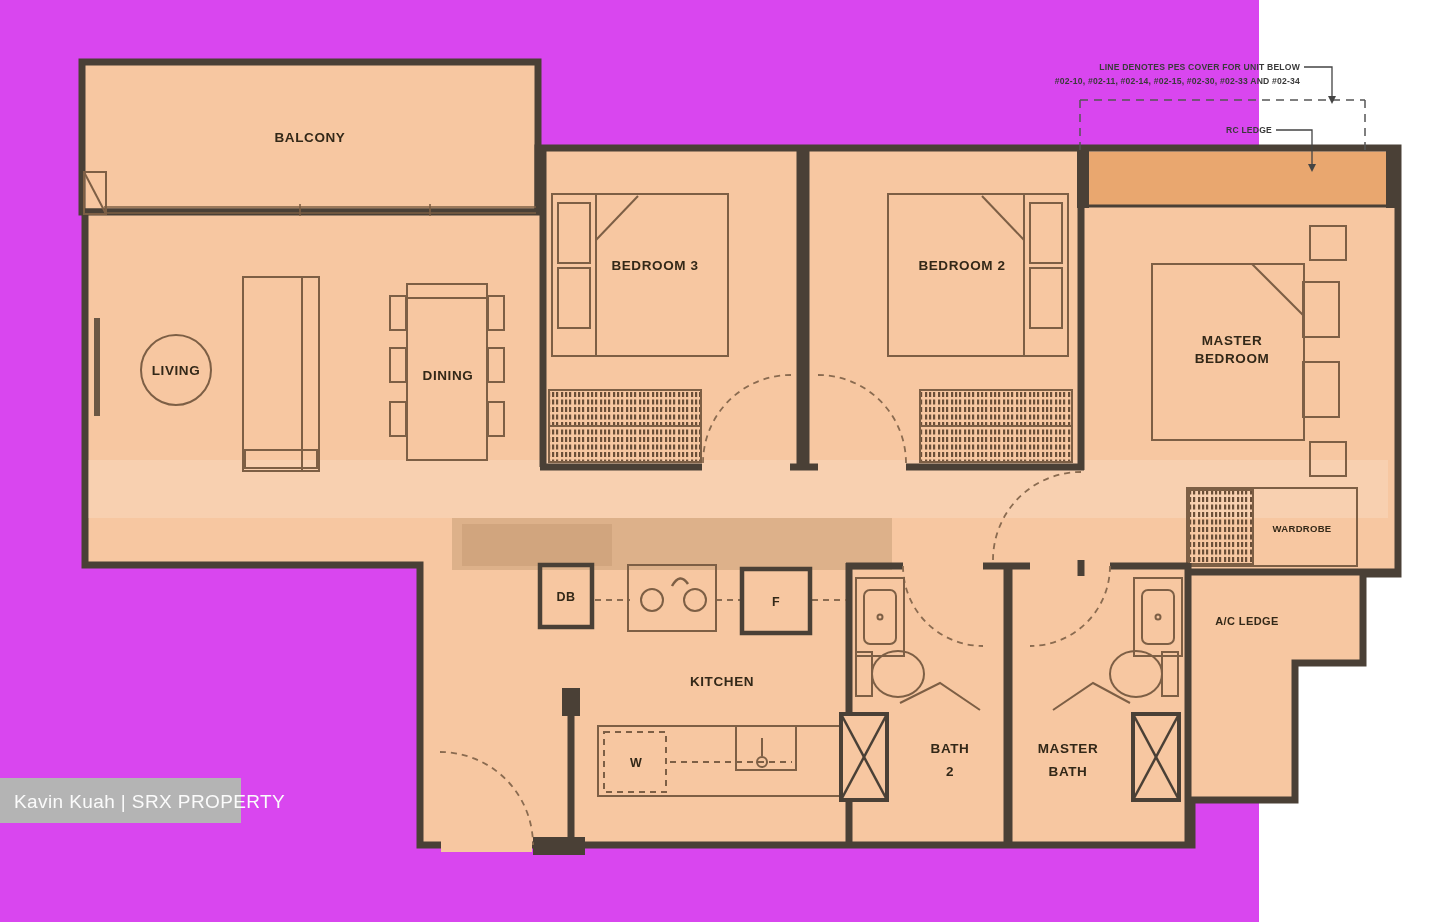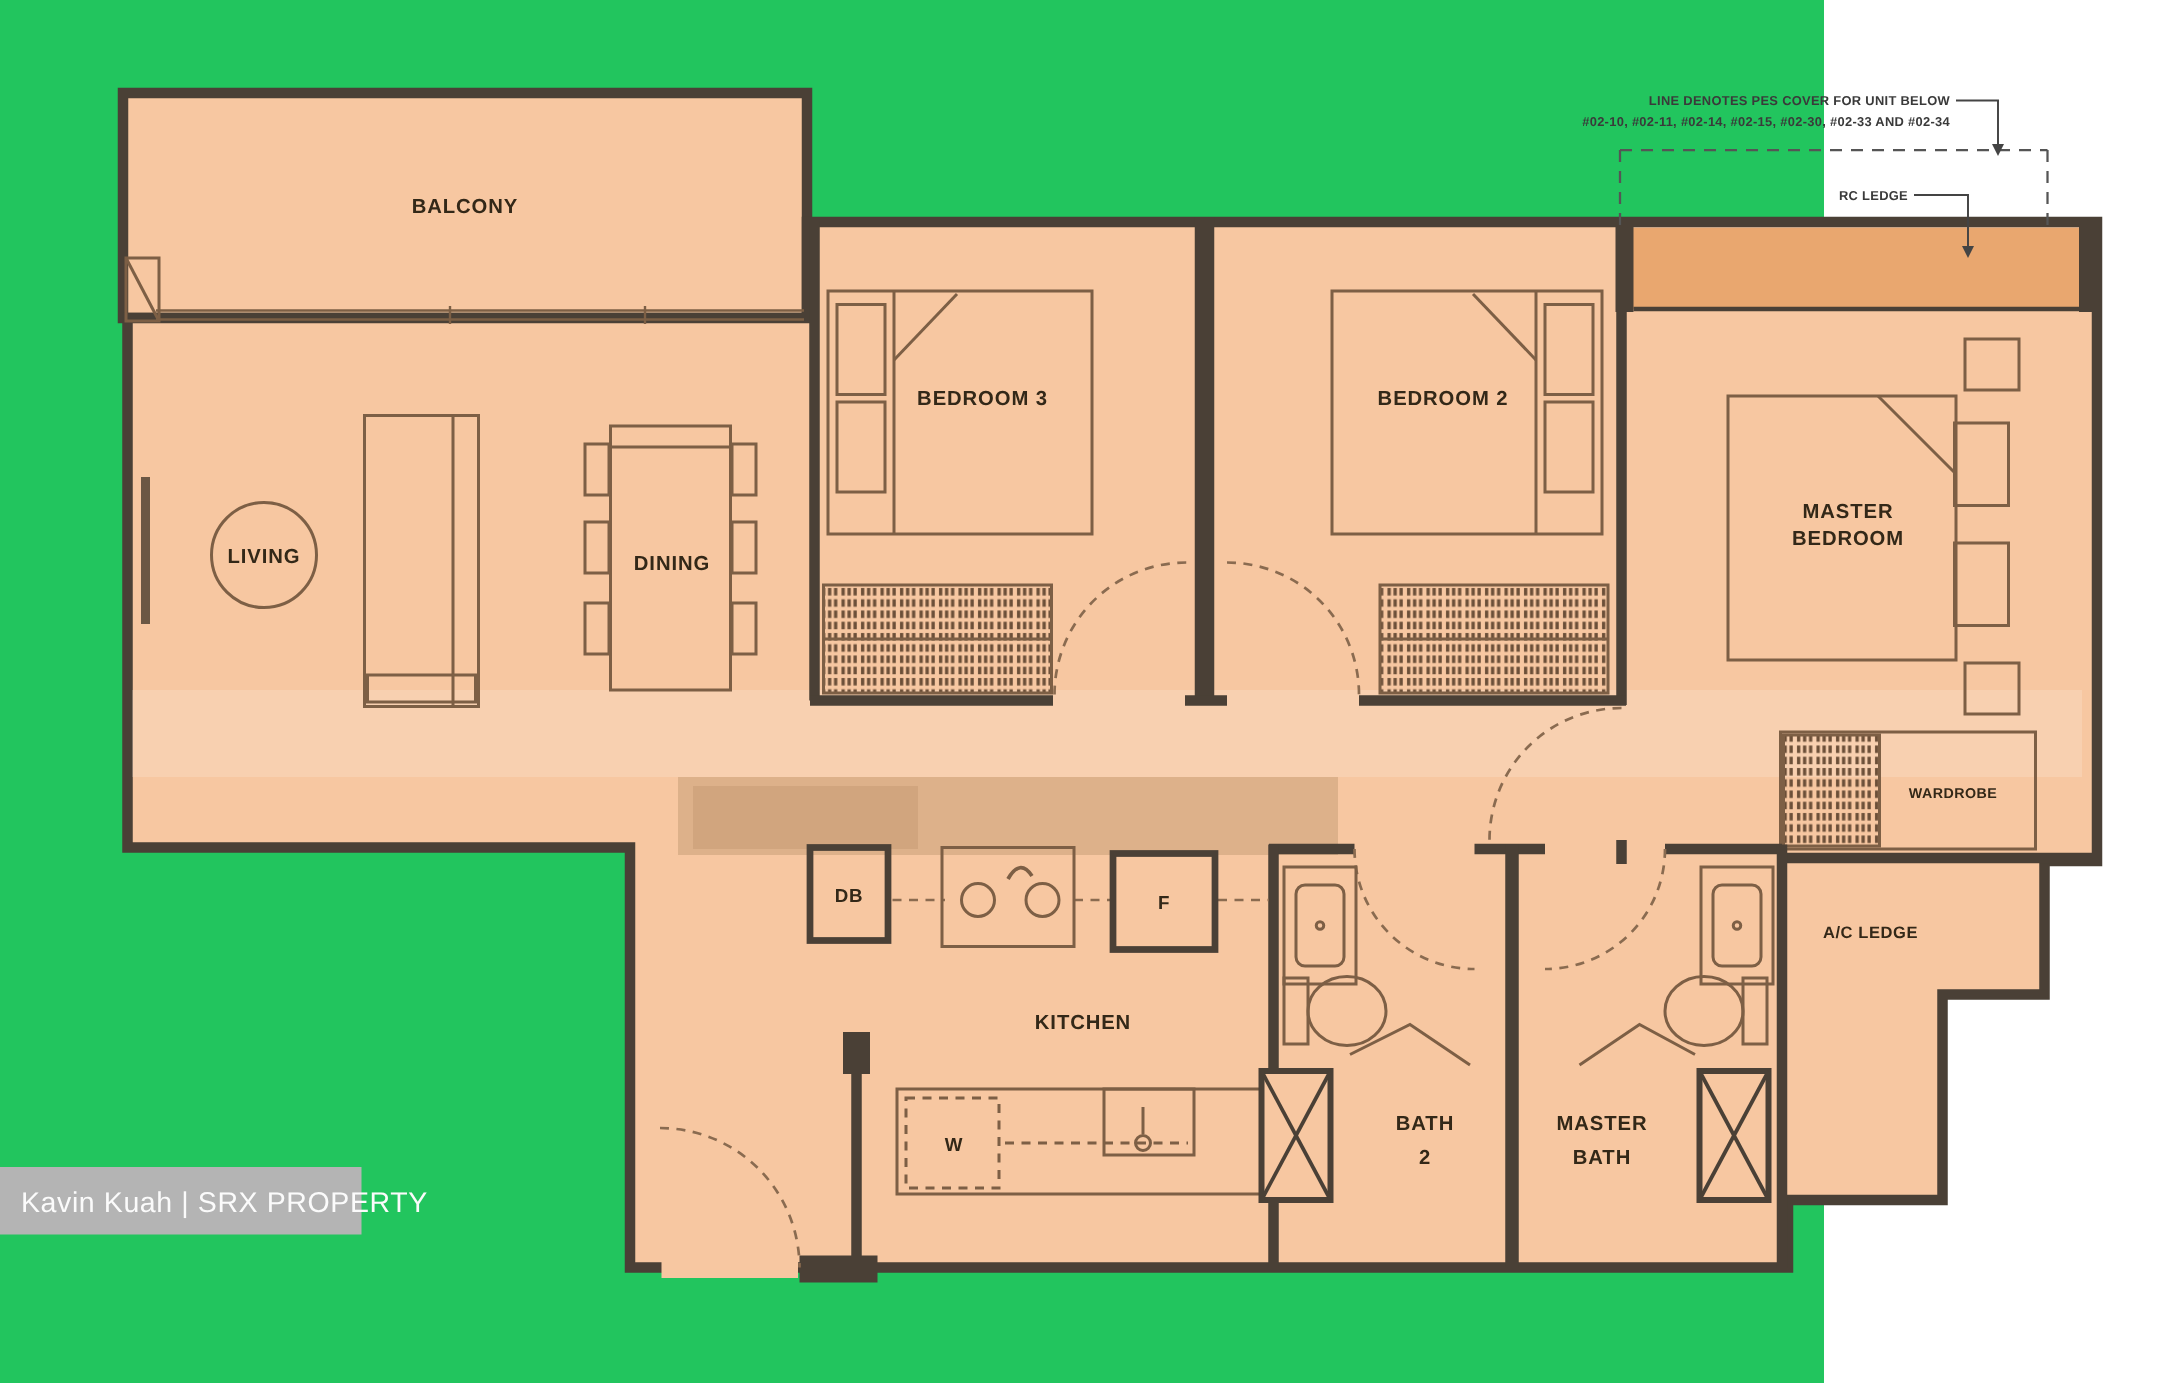"LINE DENOTES PES COVER FOR" #stage { background: #22c55e -> #d946ef; padding-left: none -> 43px }
